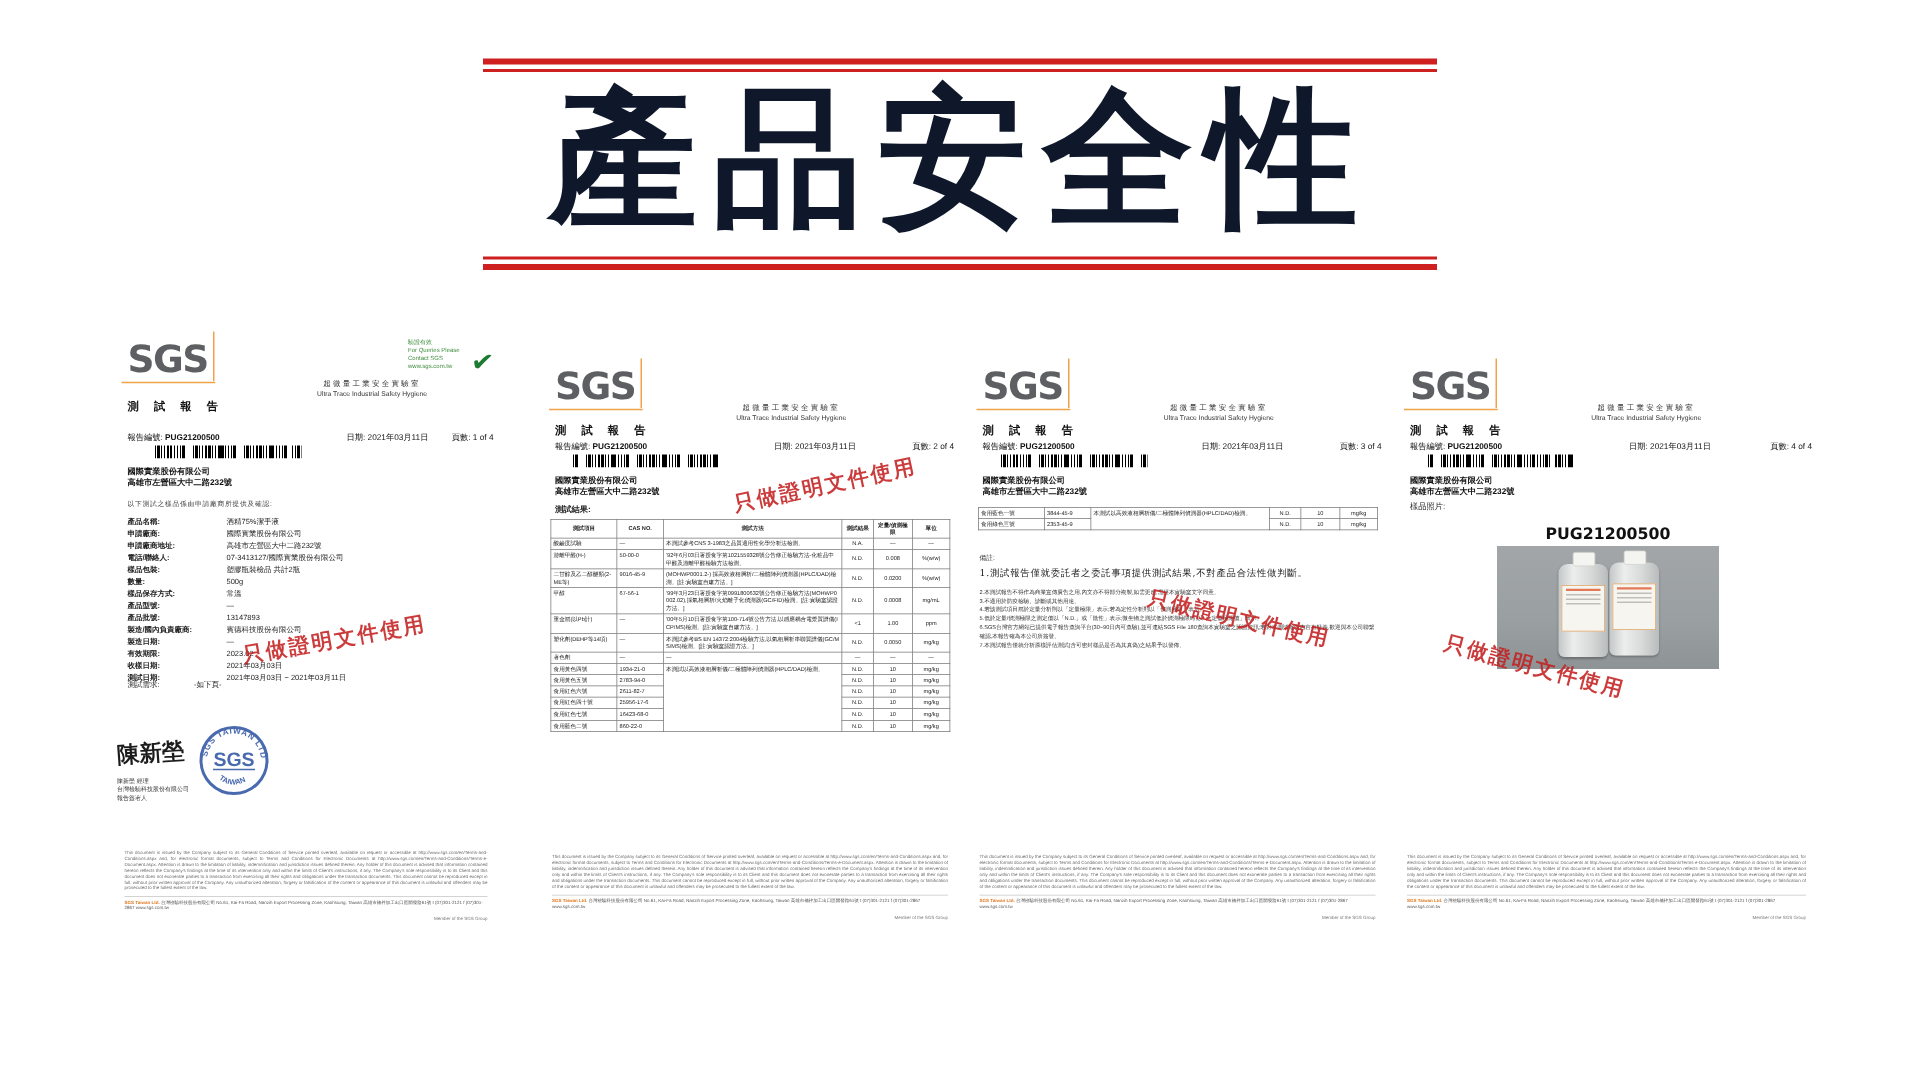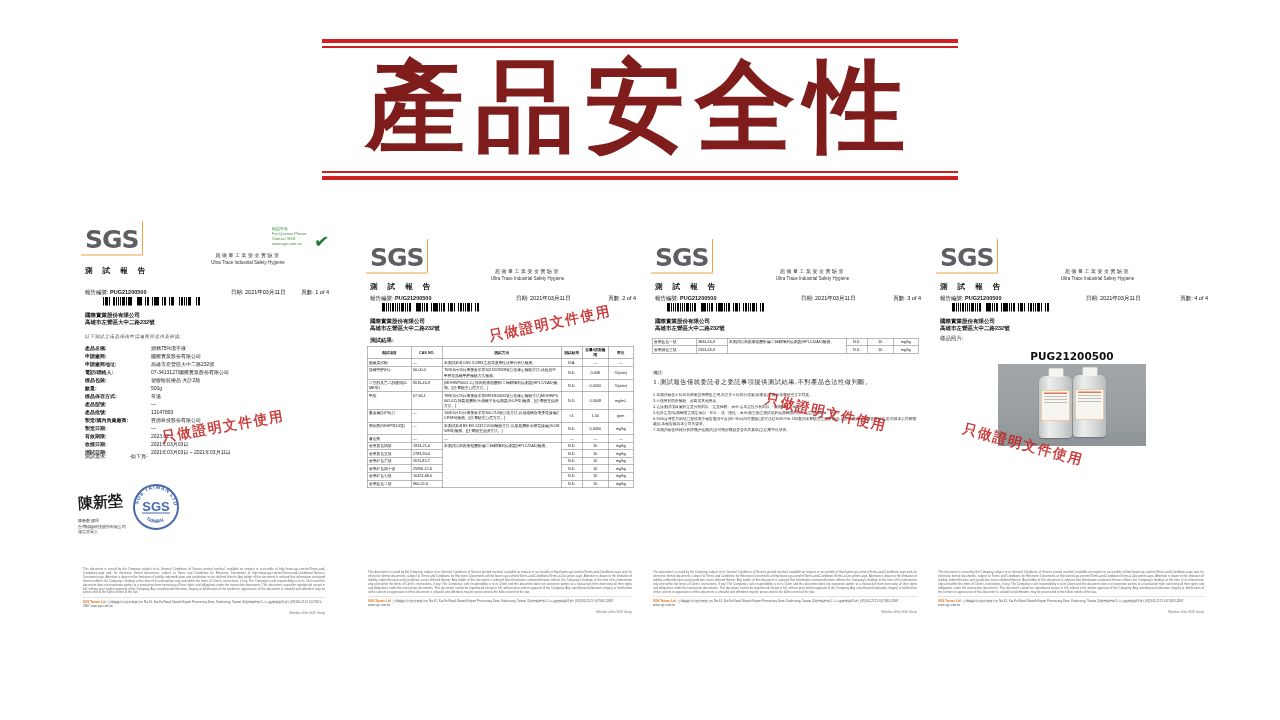"產品安全性" .slide-title { color: #7f1d1d -> #0f172a }
